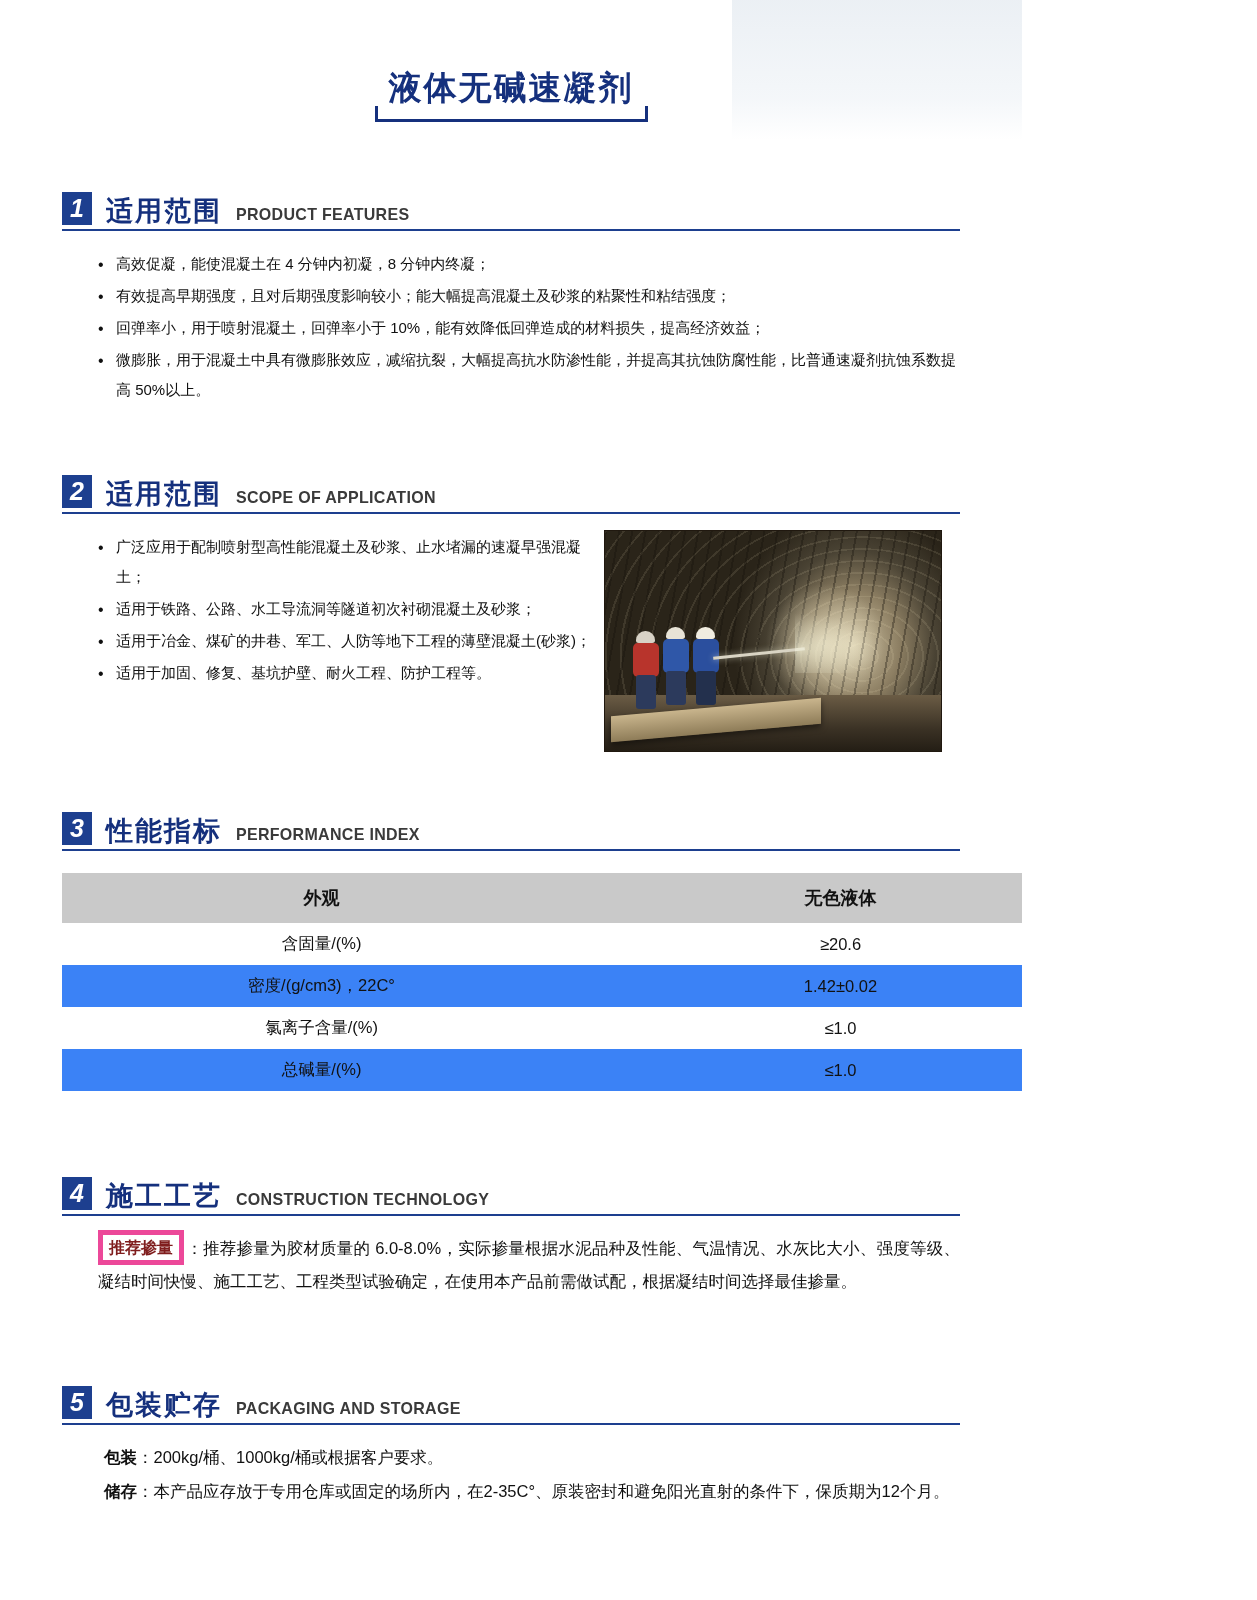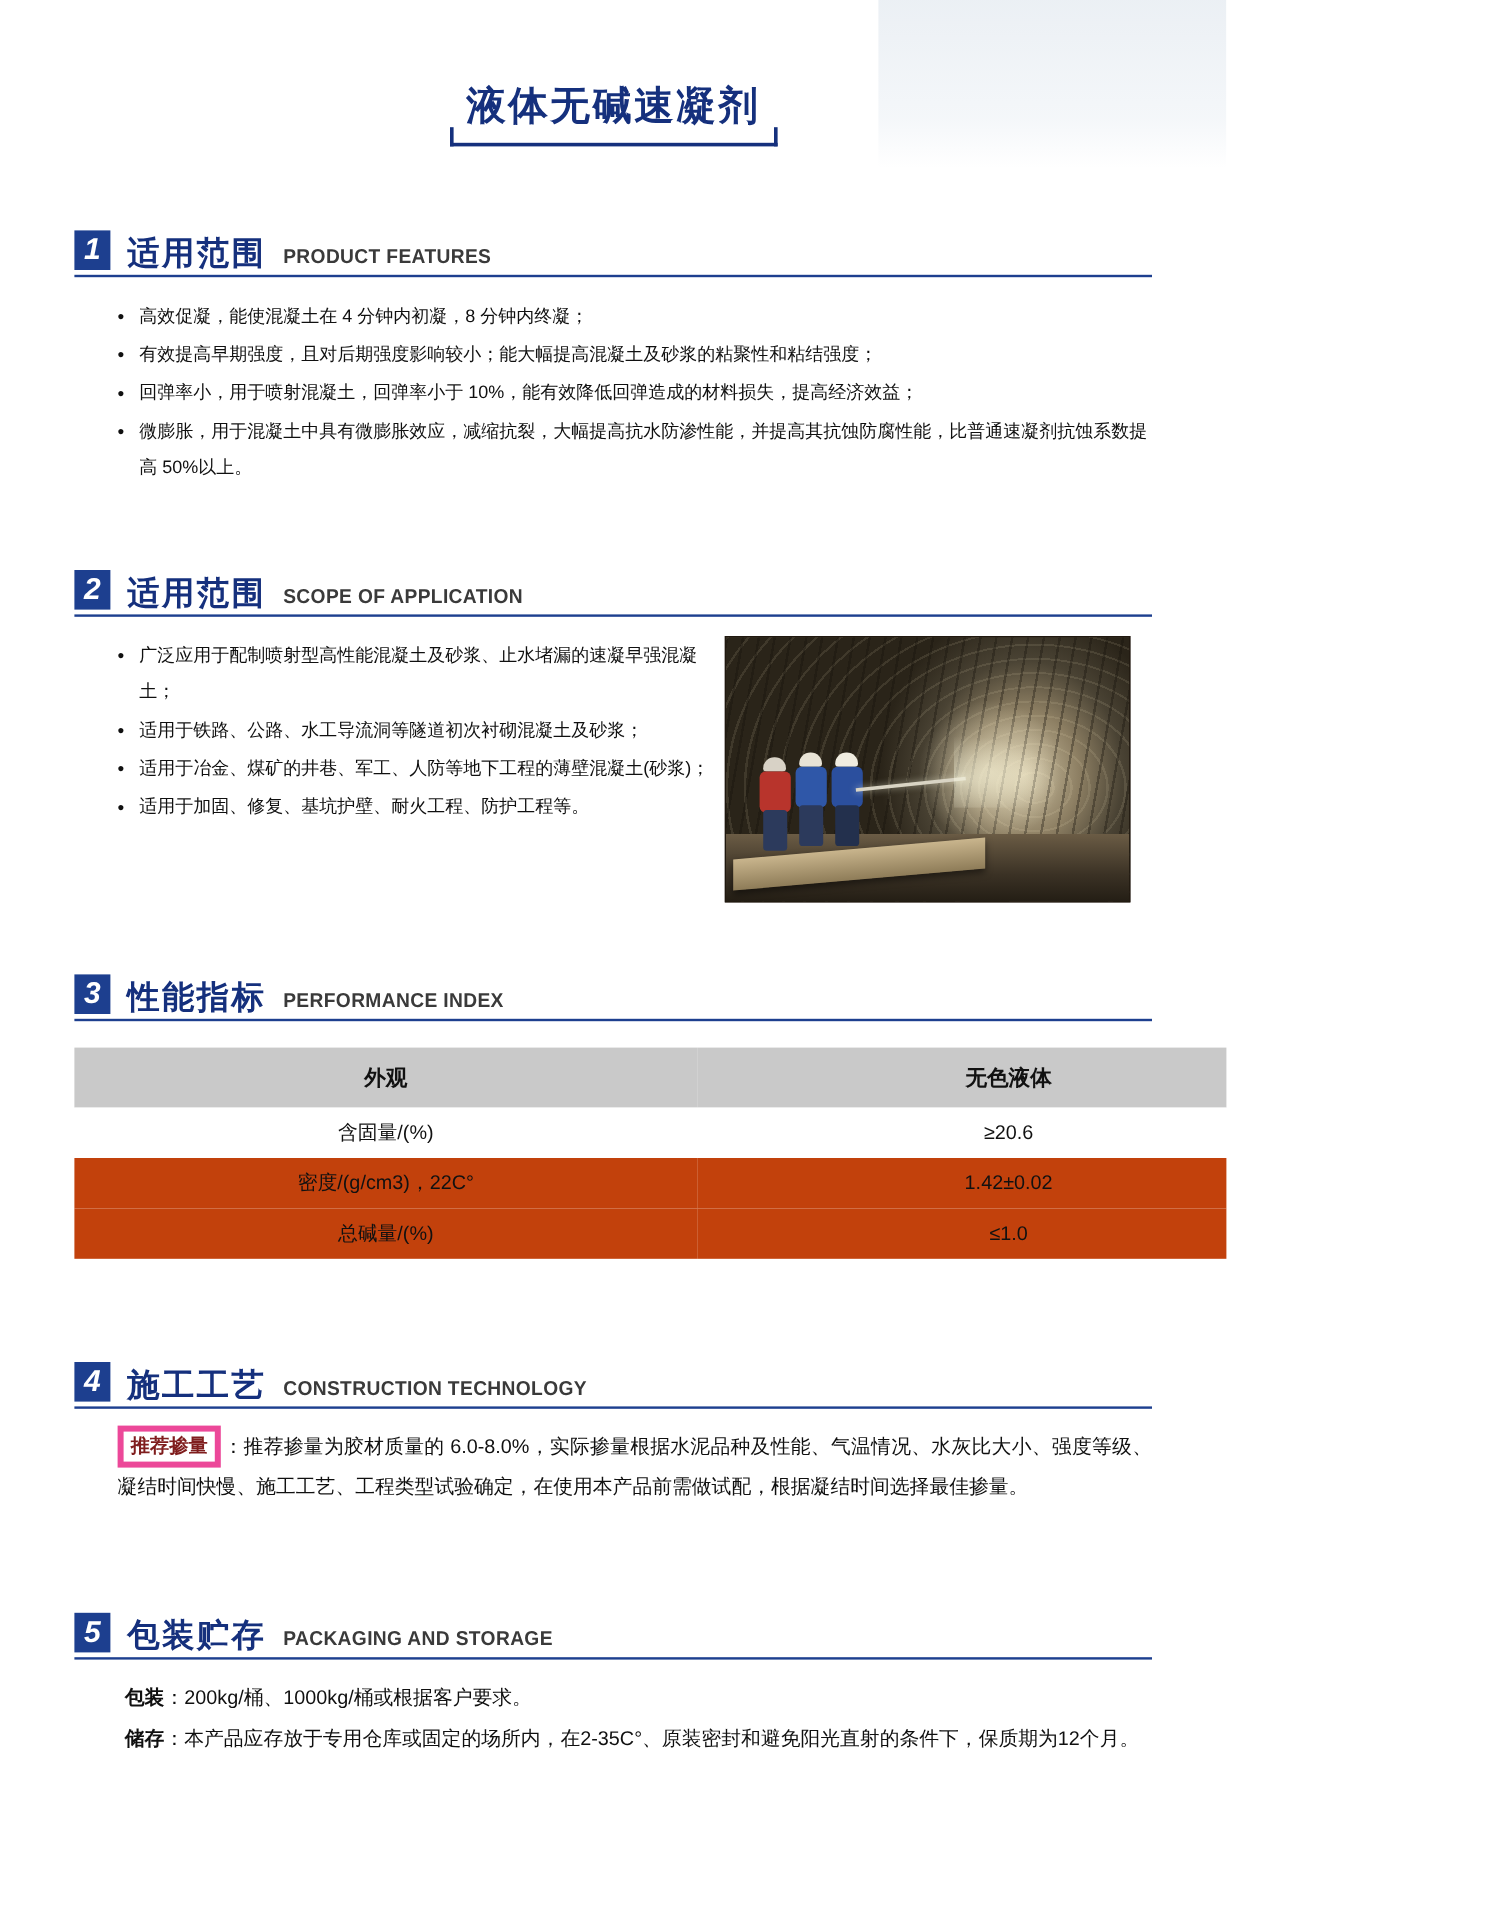"密度/(g/cm3)，22C°" table.perf tr.alt td { background: #c2410c -> #3b82f6 }
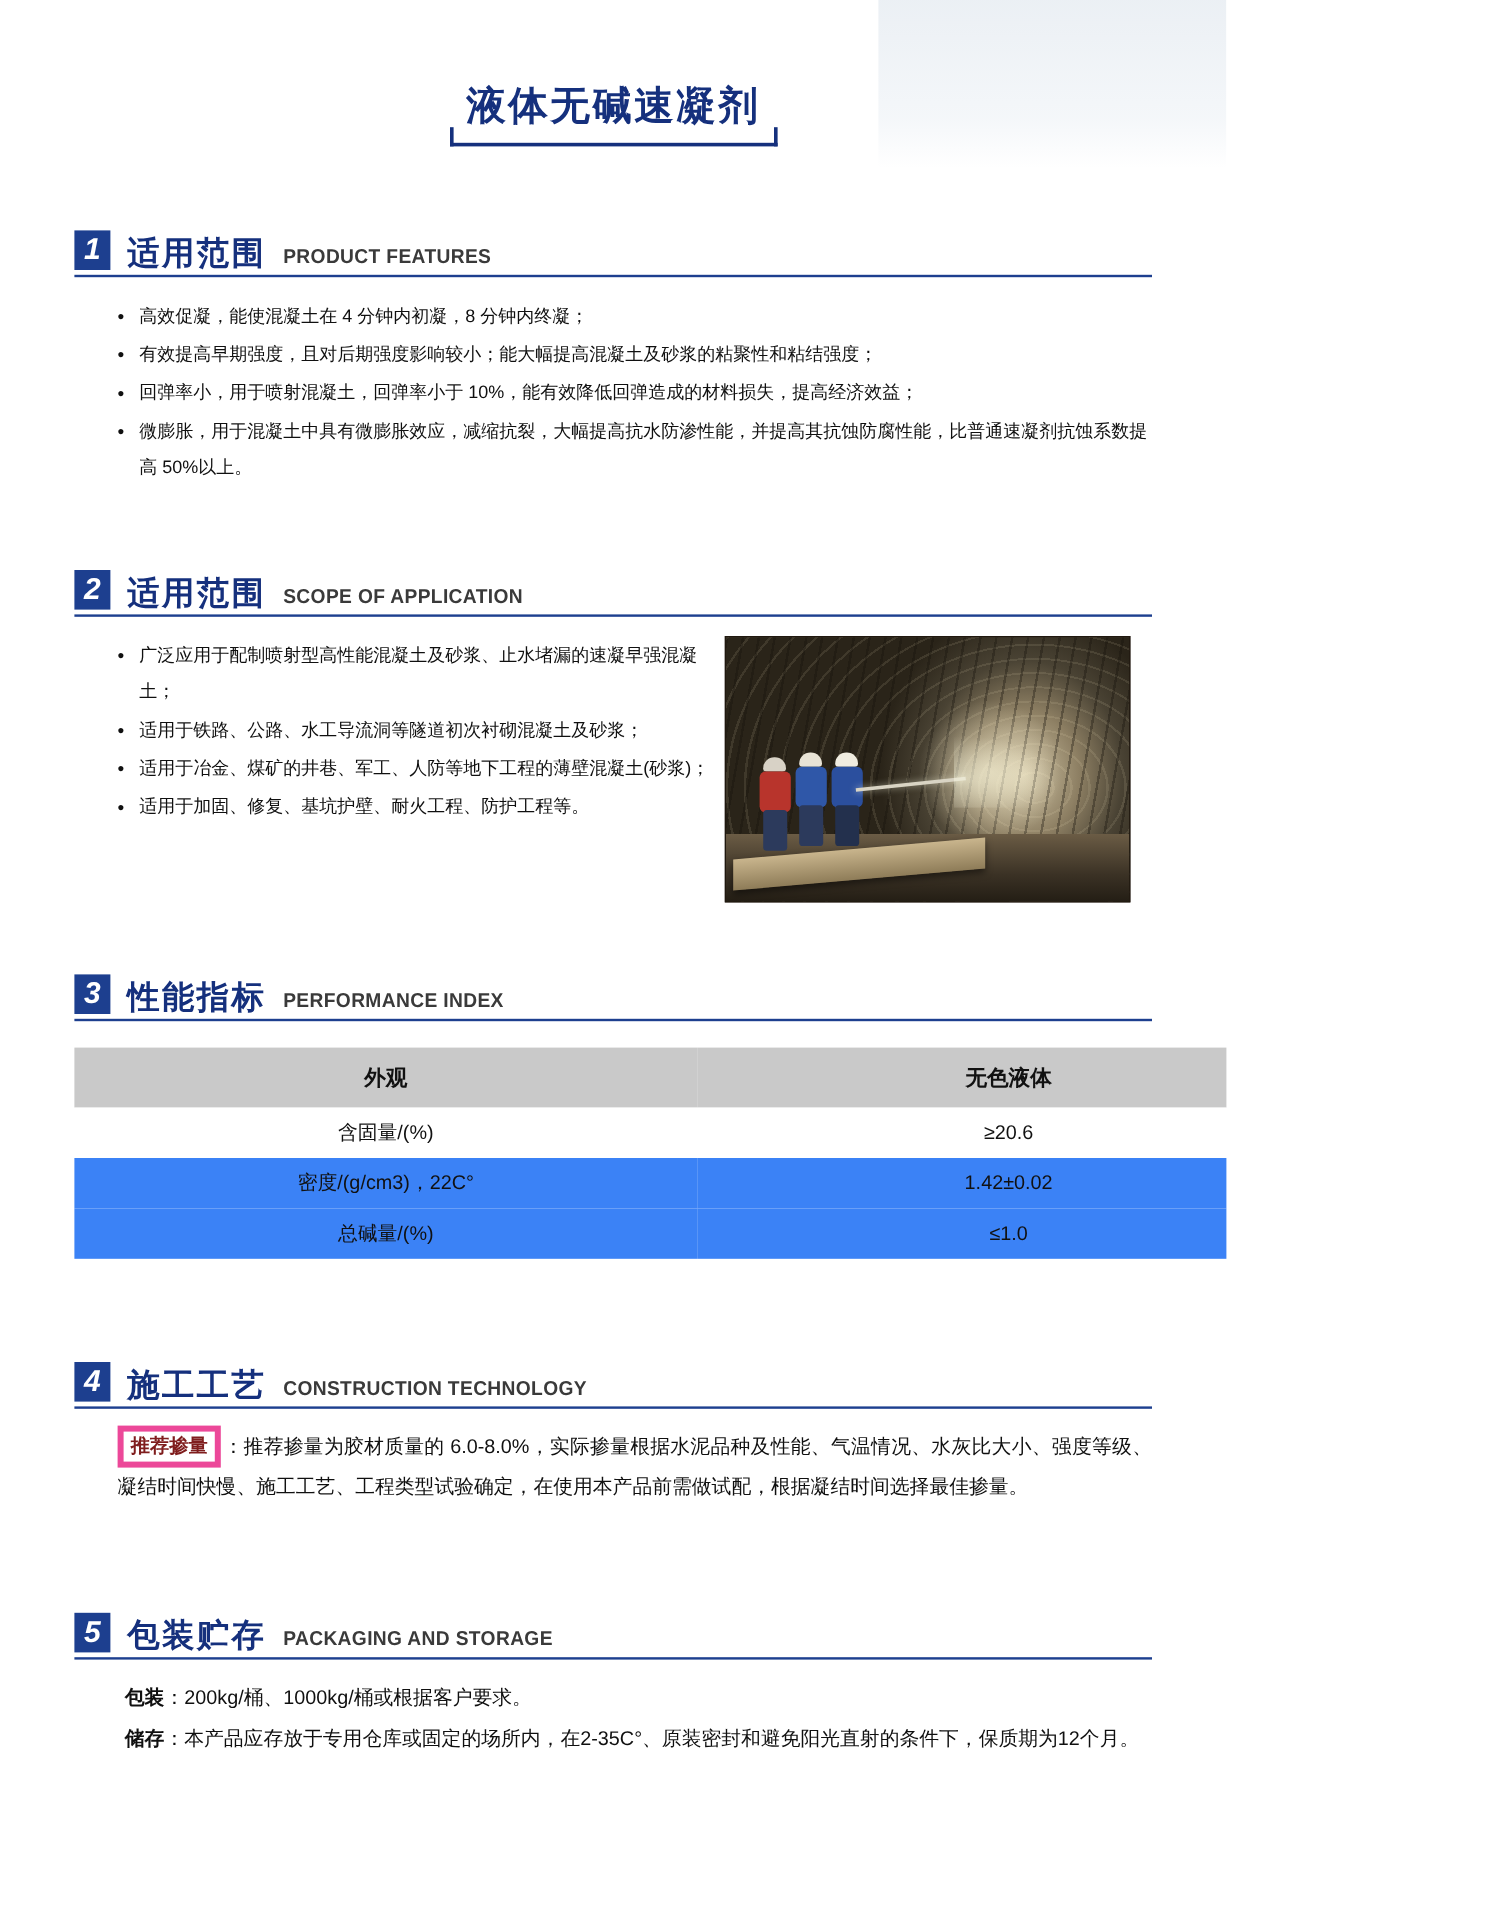"氯离子含量/(%)" tr.plain { html: none -> <tr> <td>氯离子含量/(%)</td> <td>≤1.0</td> </tr> }
